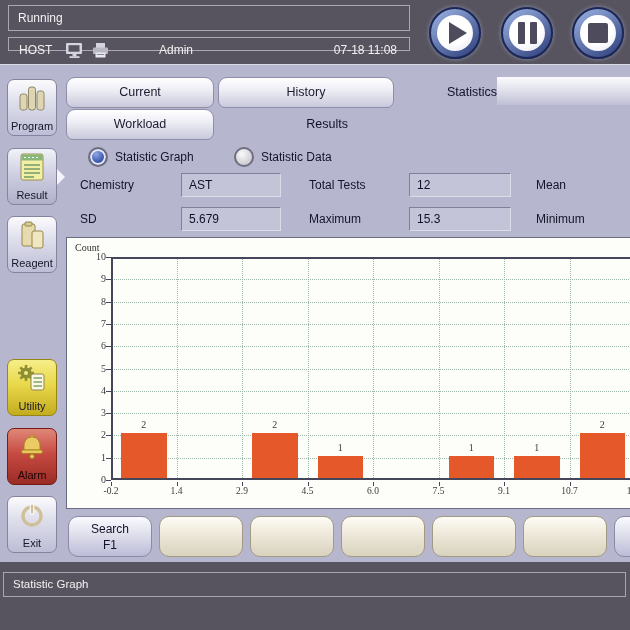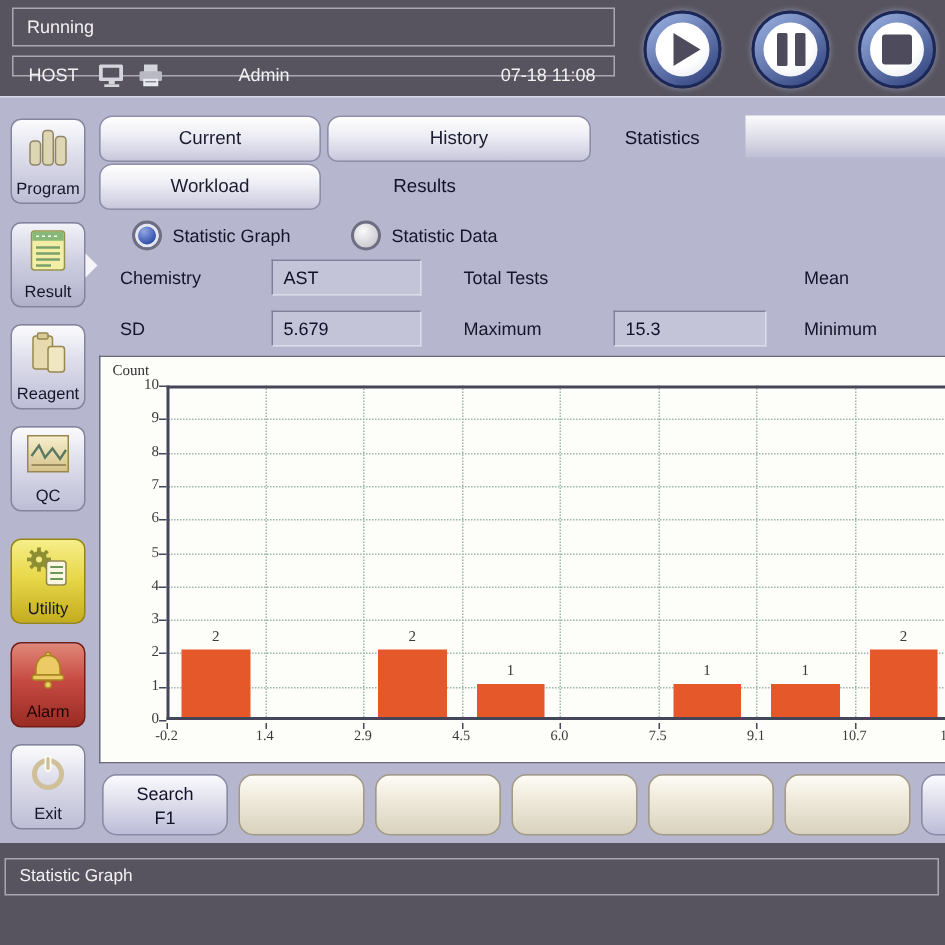"Statistics" .tab-active { text-align: center -> right }
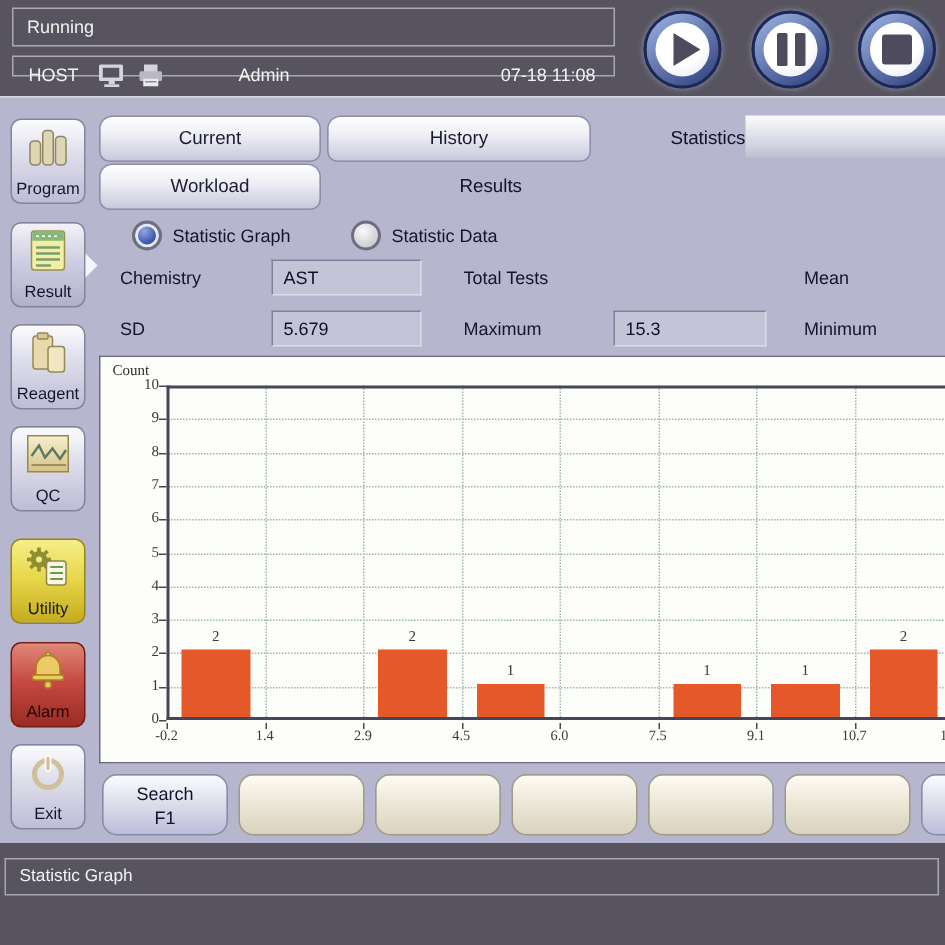"12" div.finput { html: none -> <div>12</div> }
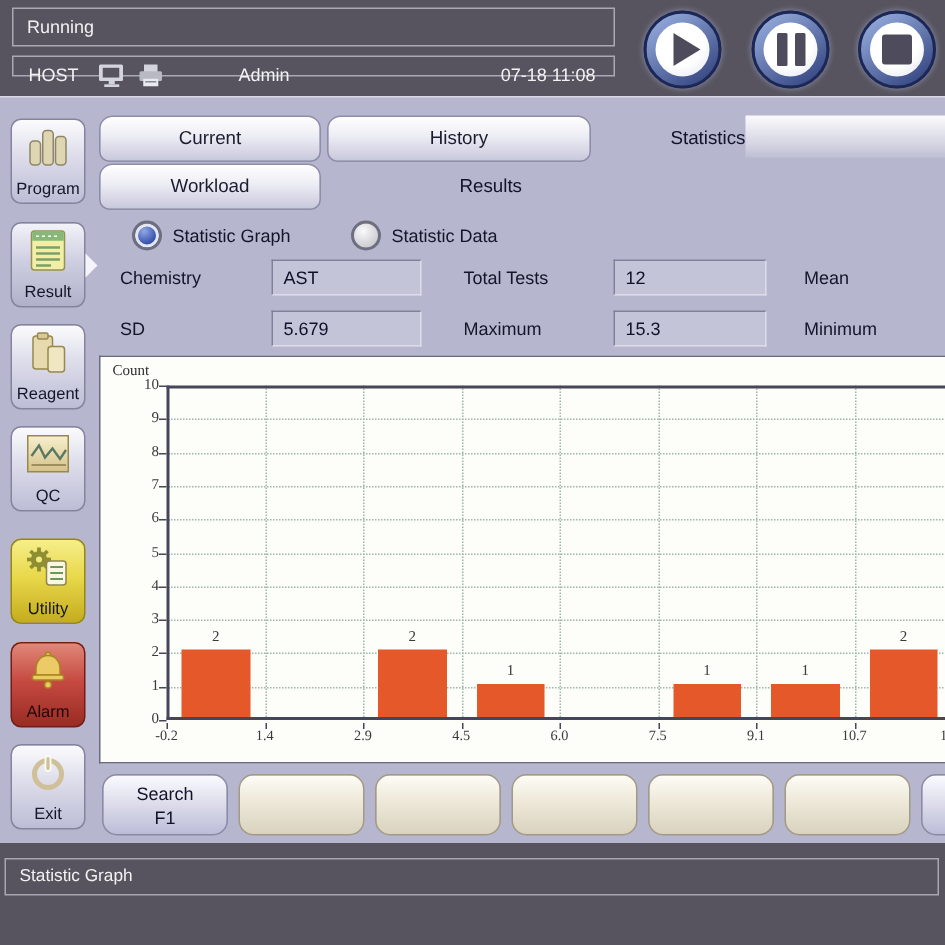"QC" div.side-btn { html: <div> <svg> <defs> <linearGradient> <stop></stop> <stop></stop> </linearGradient> </defs> <rect></rect> <polyline></polyline> <line></line> </svg> <span>QC</span> </div> -> none }
